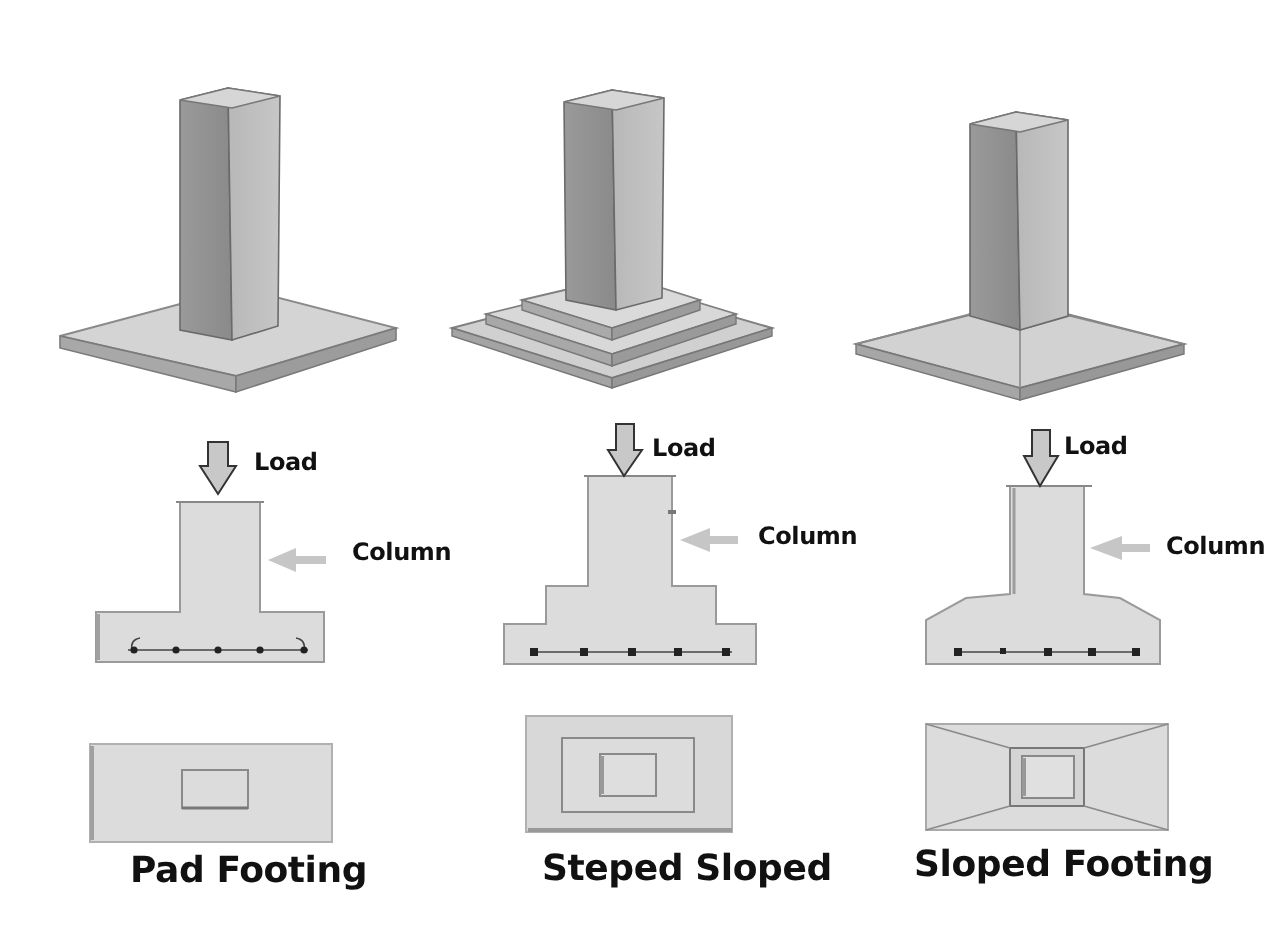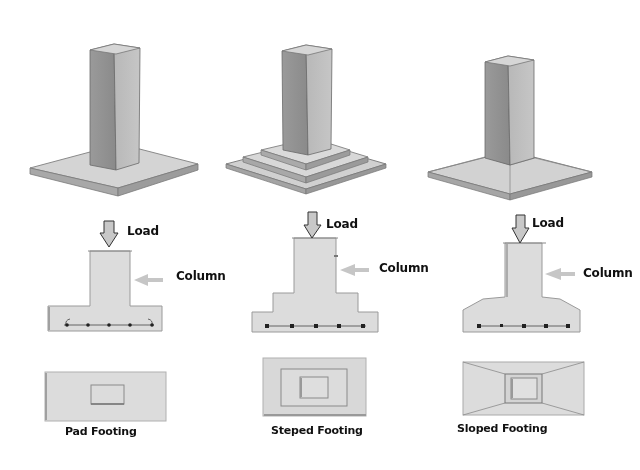"Pad Footing" .title { font-size: 11px -> 18px }
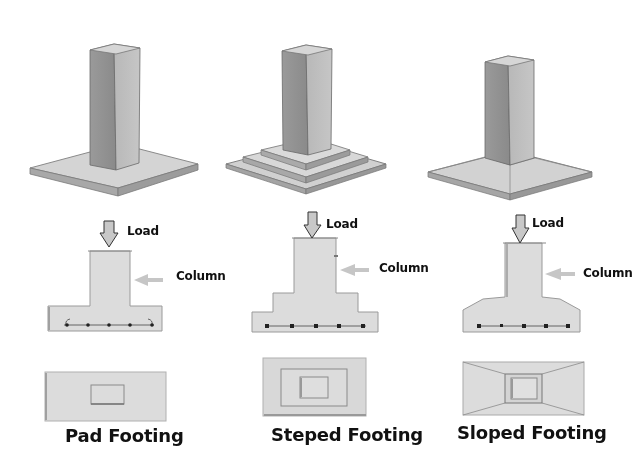"Steped Footing" span.lbl { text: Footing -> Sloped }
